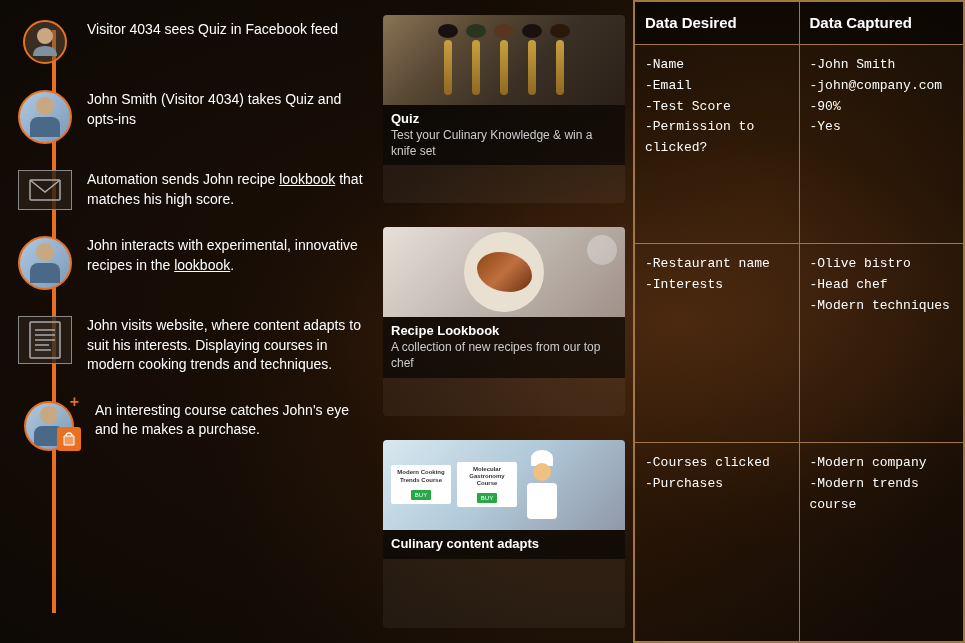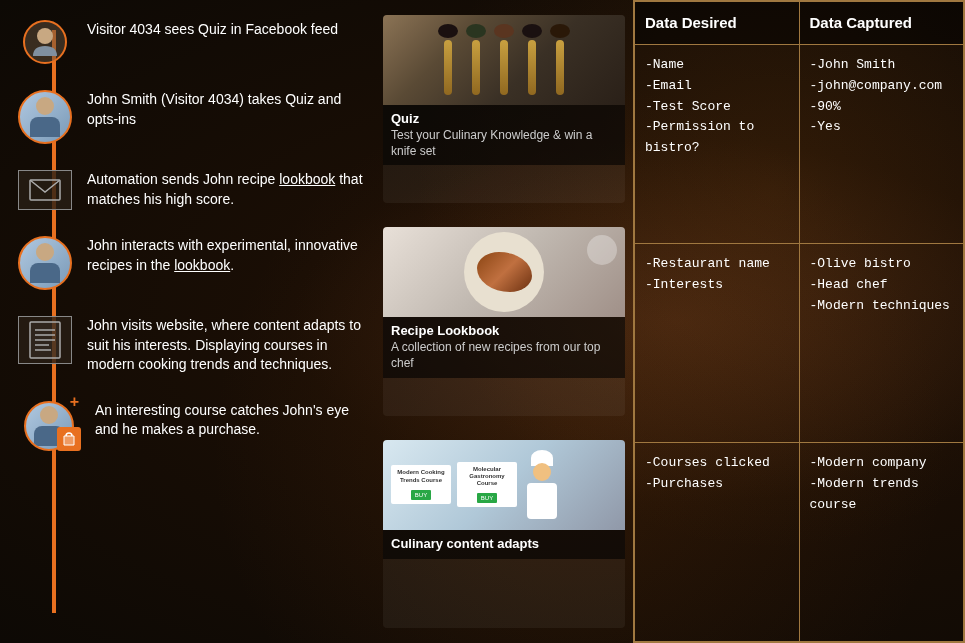"-Permission to bistro?" div { text: bistro -> clicked }
